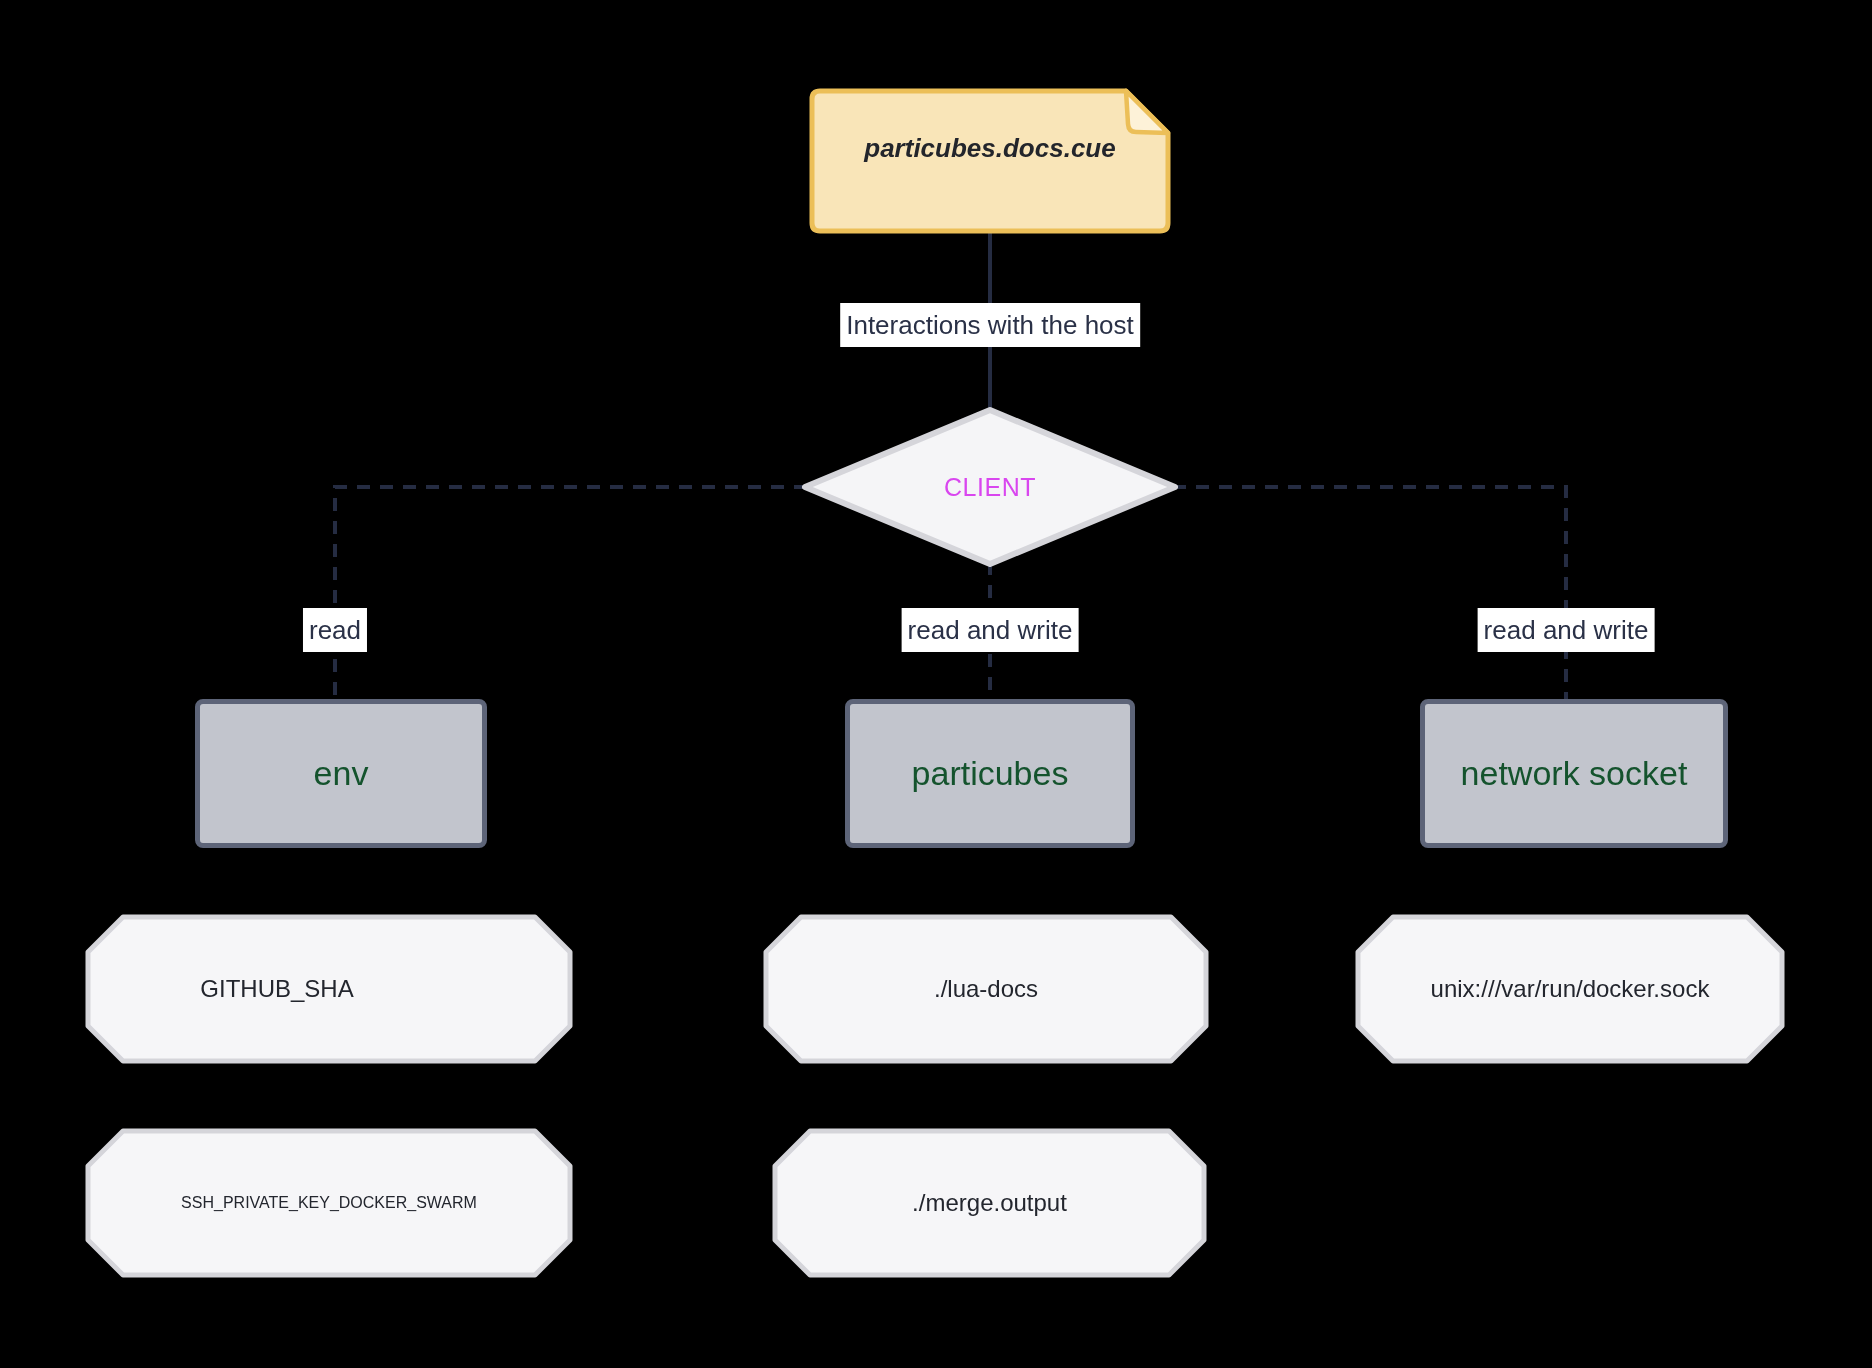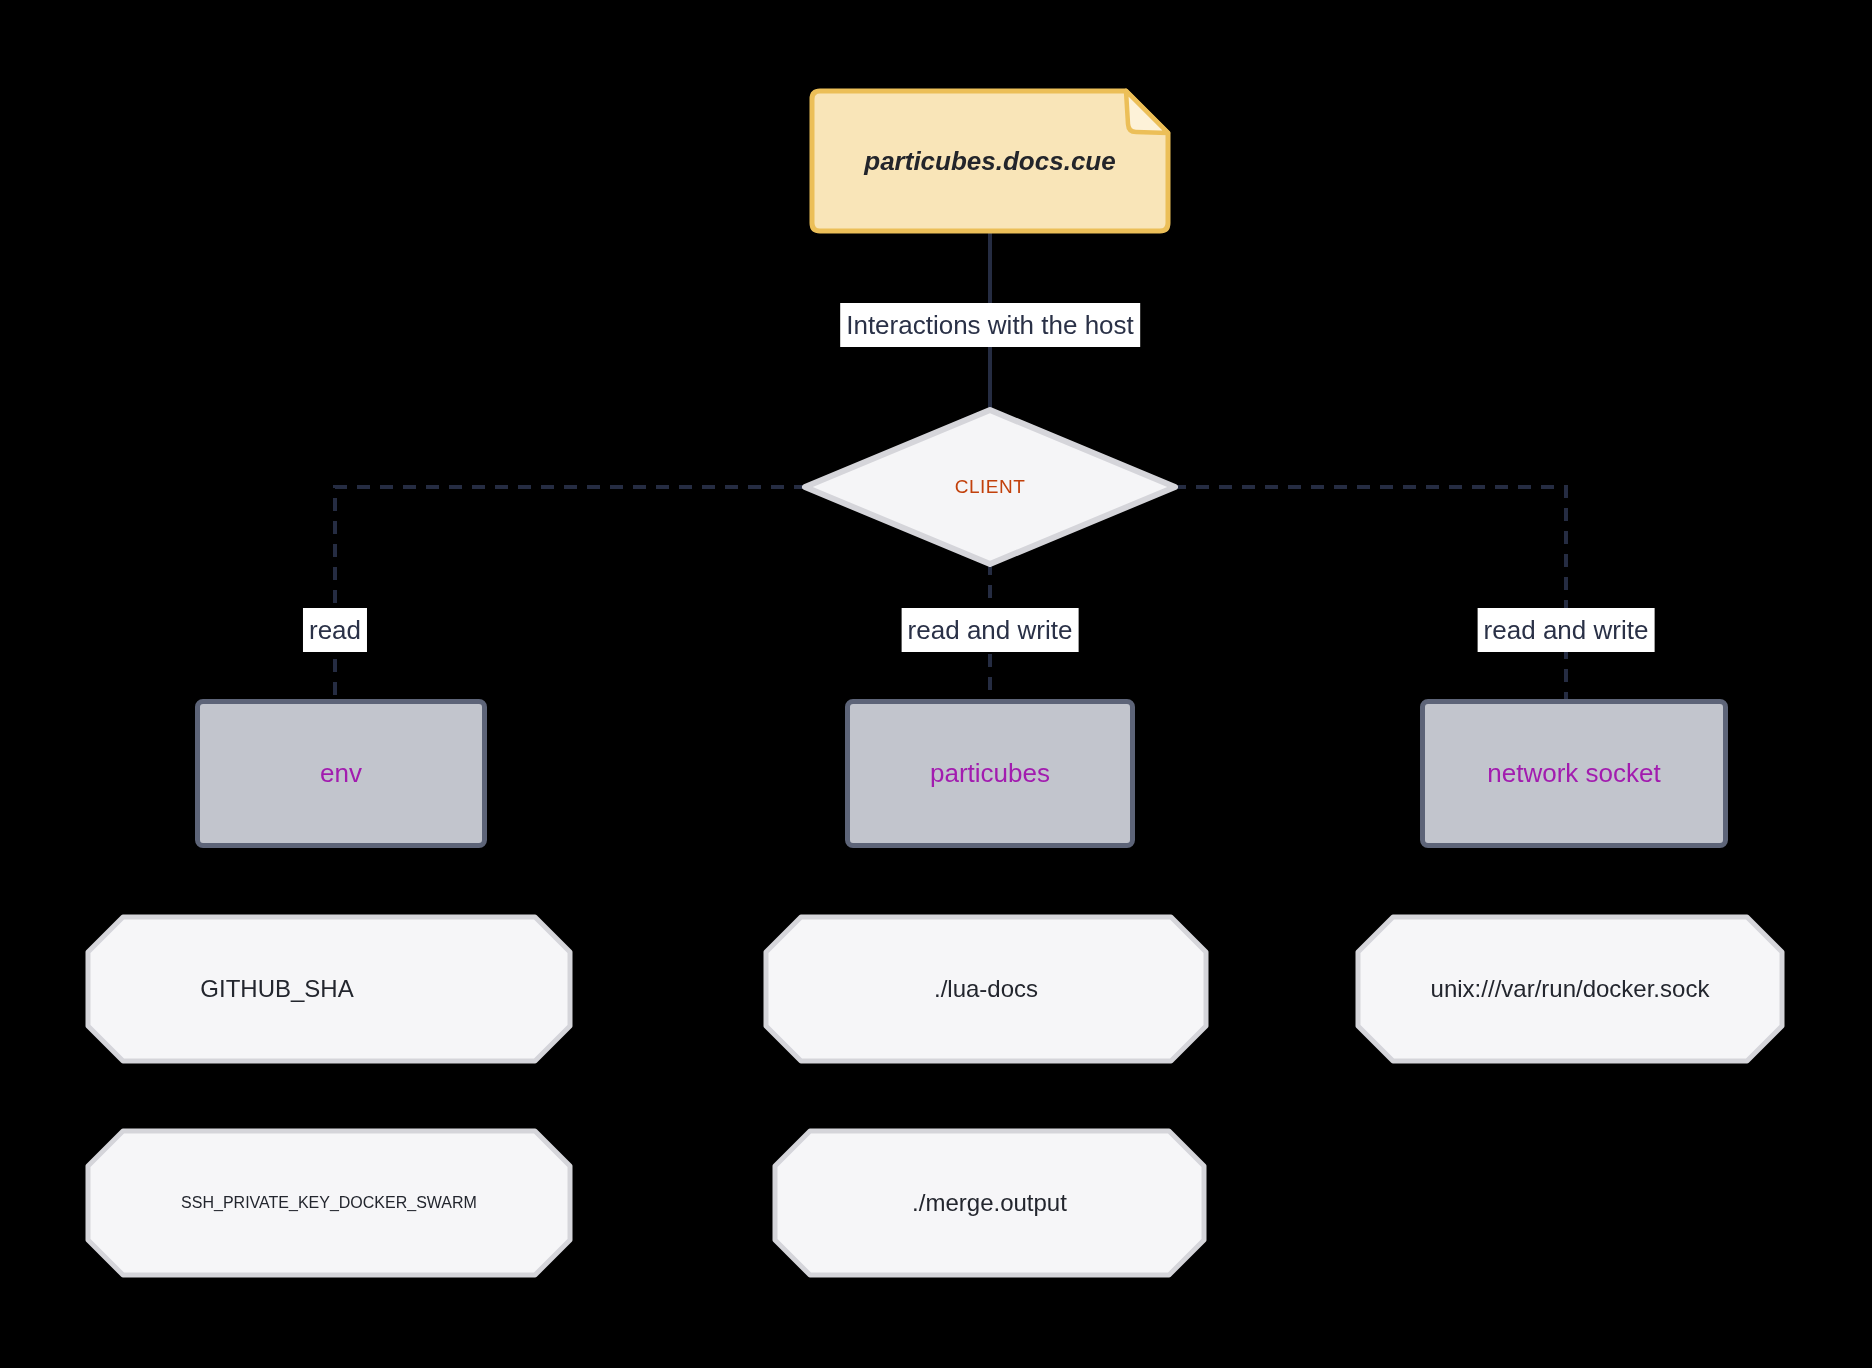"particubes.docs.cue" div.overlay-label { top: 85px -> 72px }
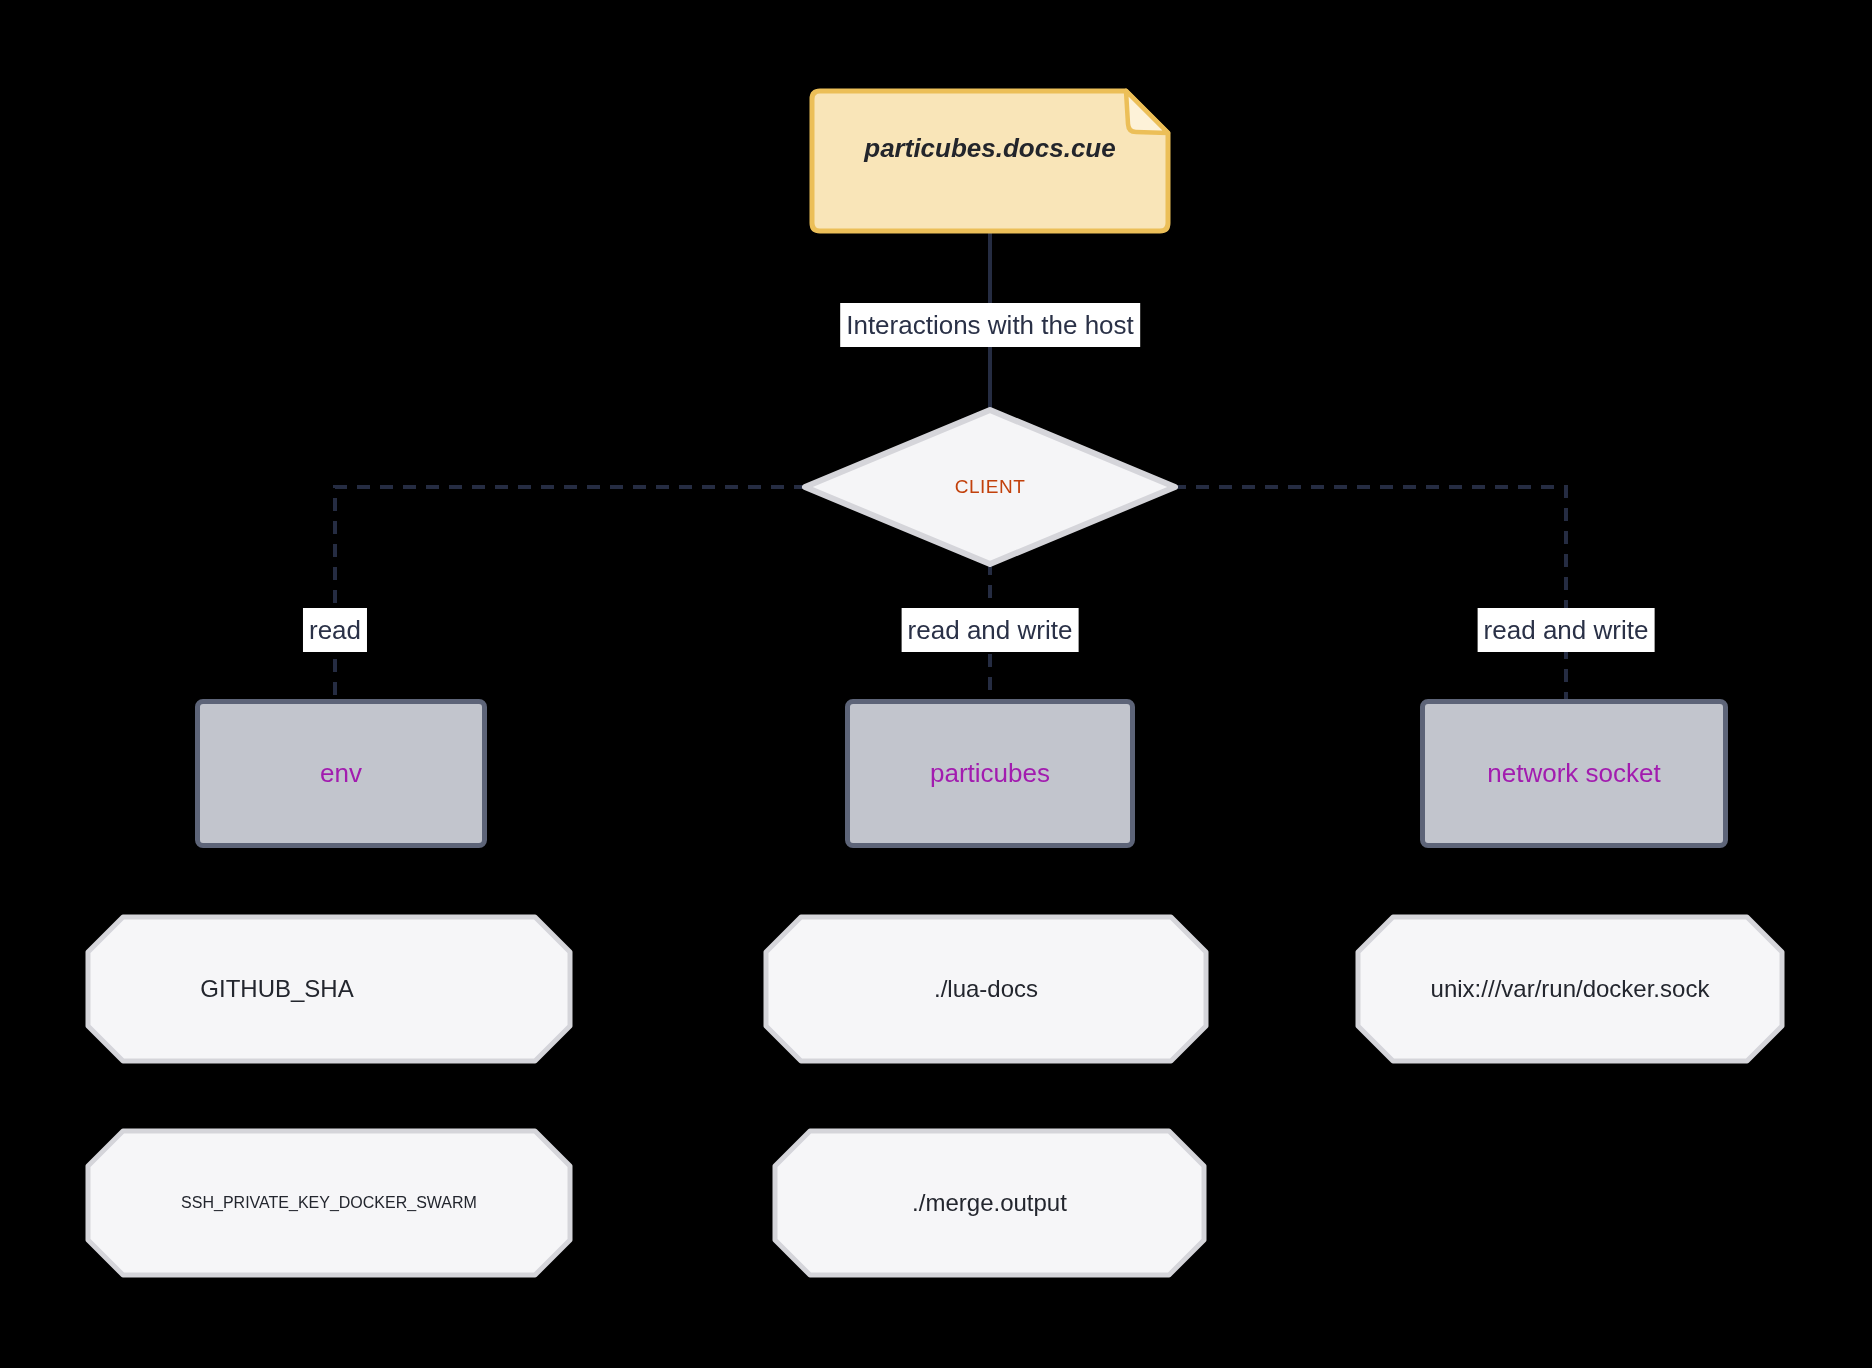"CLIENT" .client-label { color: #c2410c -> #d946ef; font-size: 19px -> 25px }
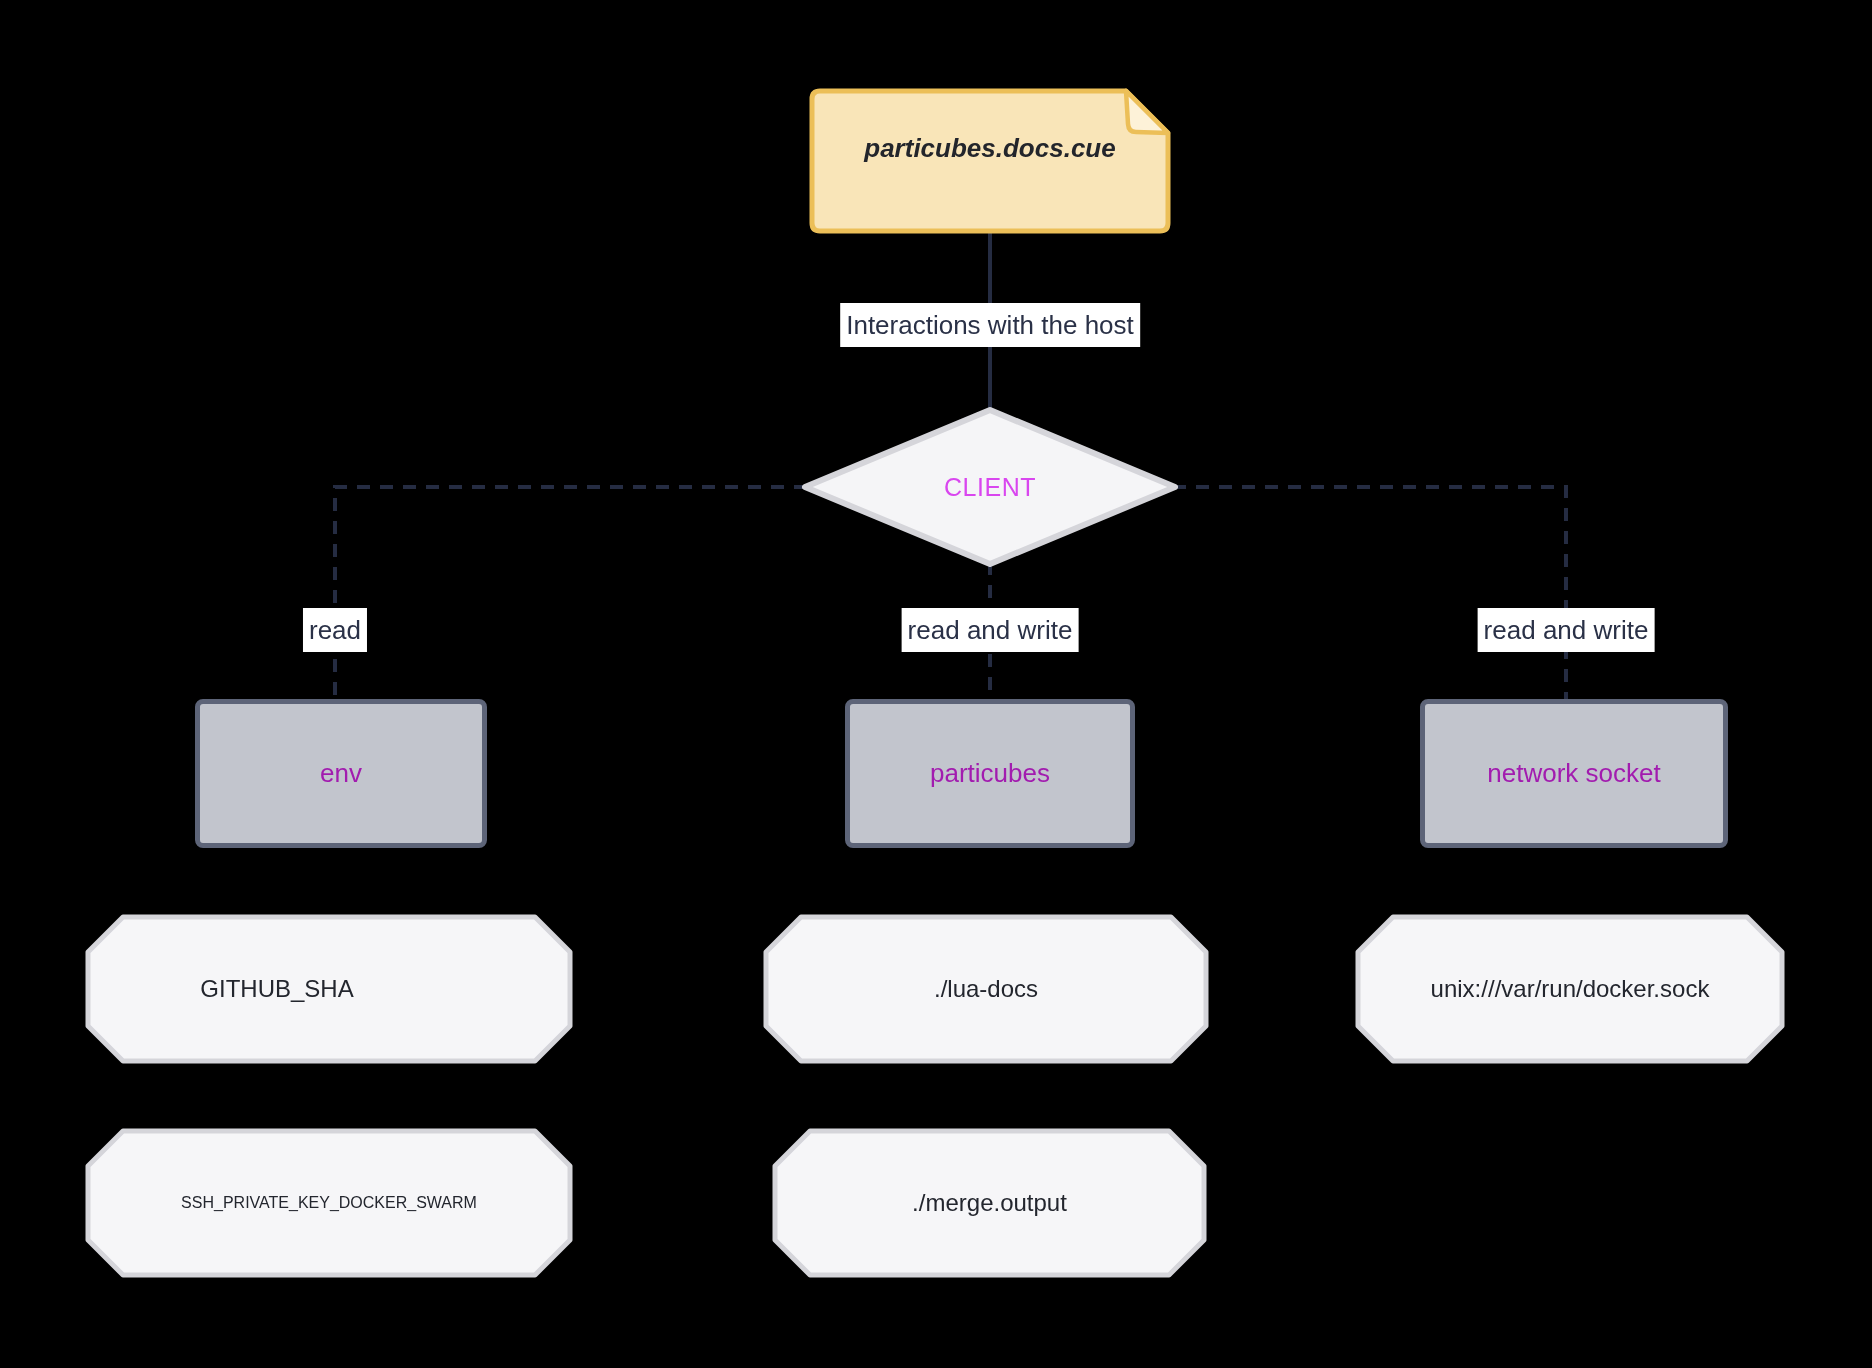"env" .resource-box { color: #a21caf -> #14532d; font-size: 26px -> 34px }
